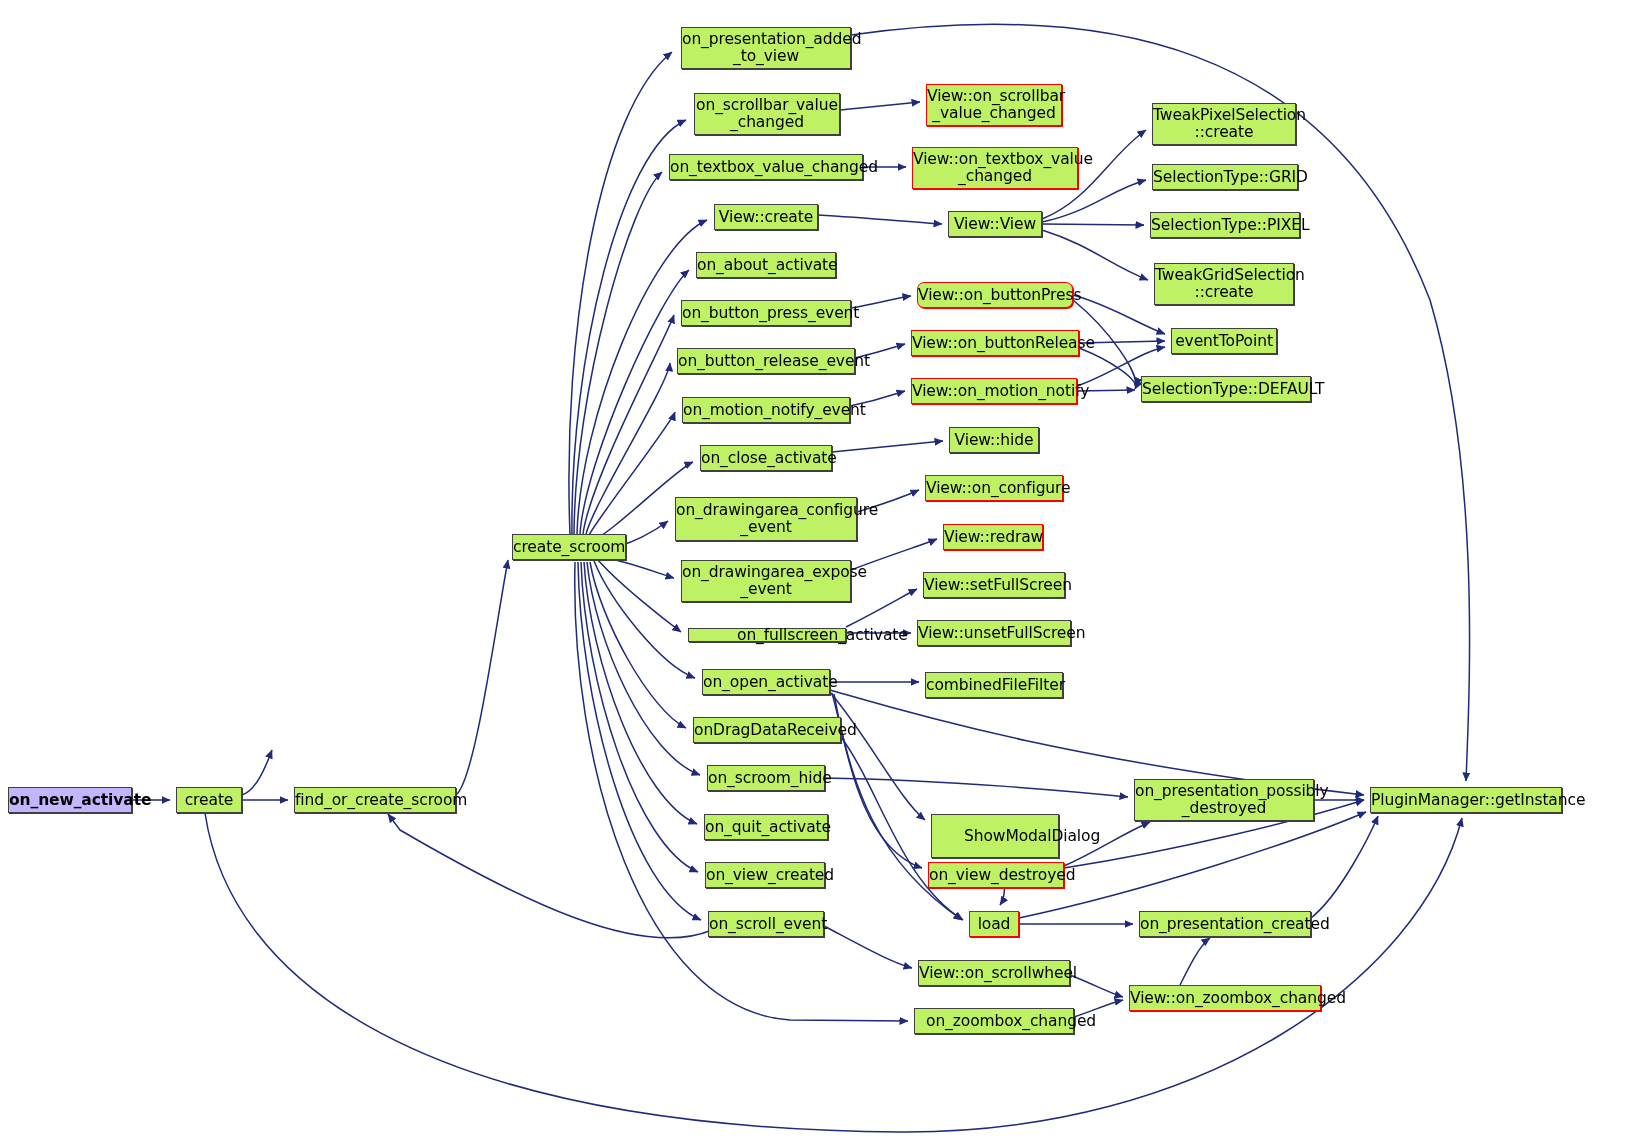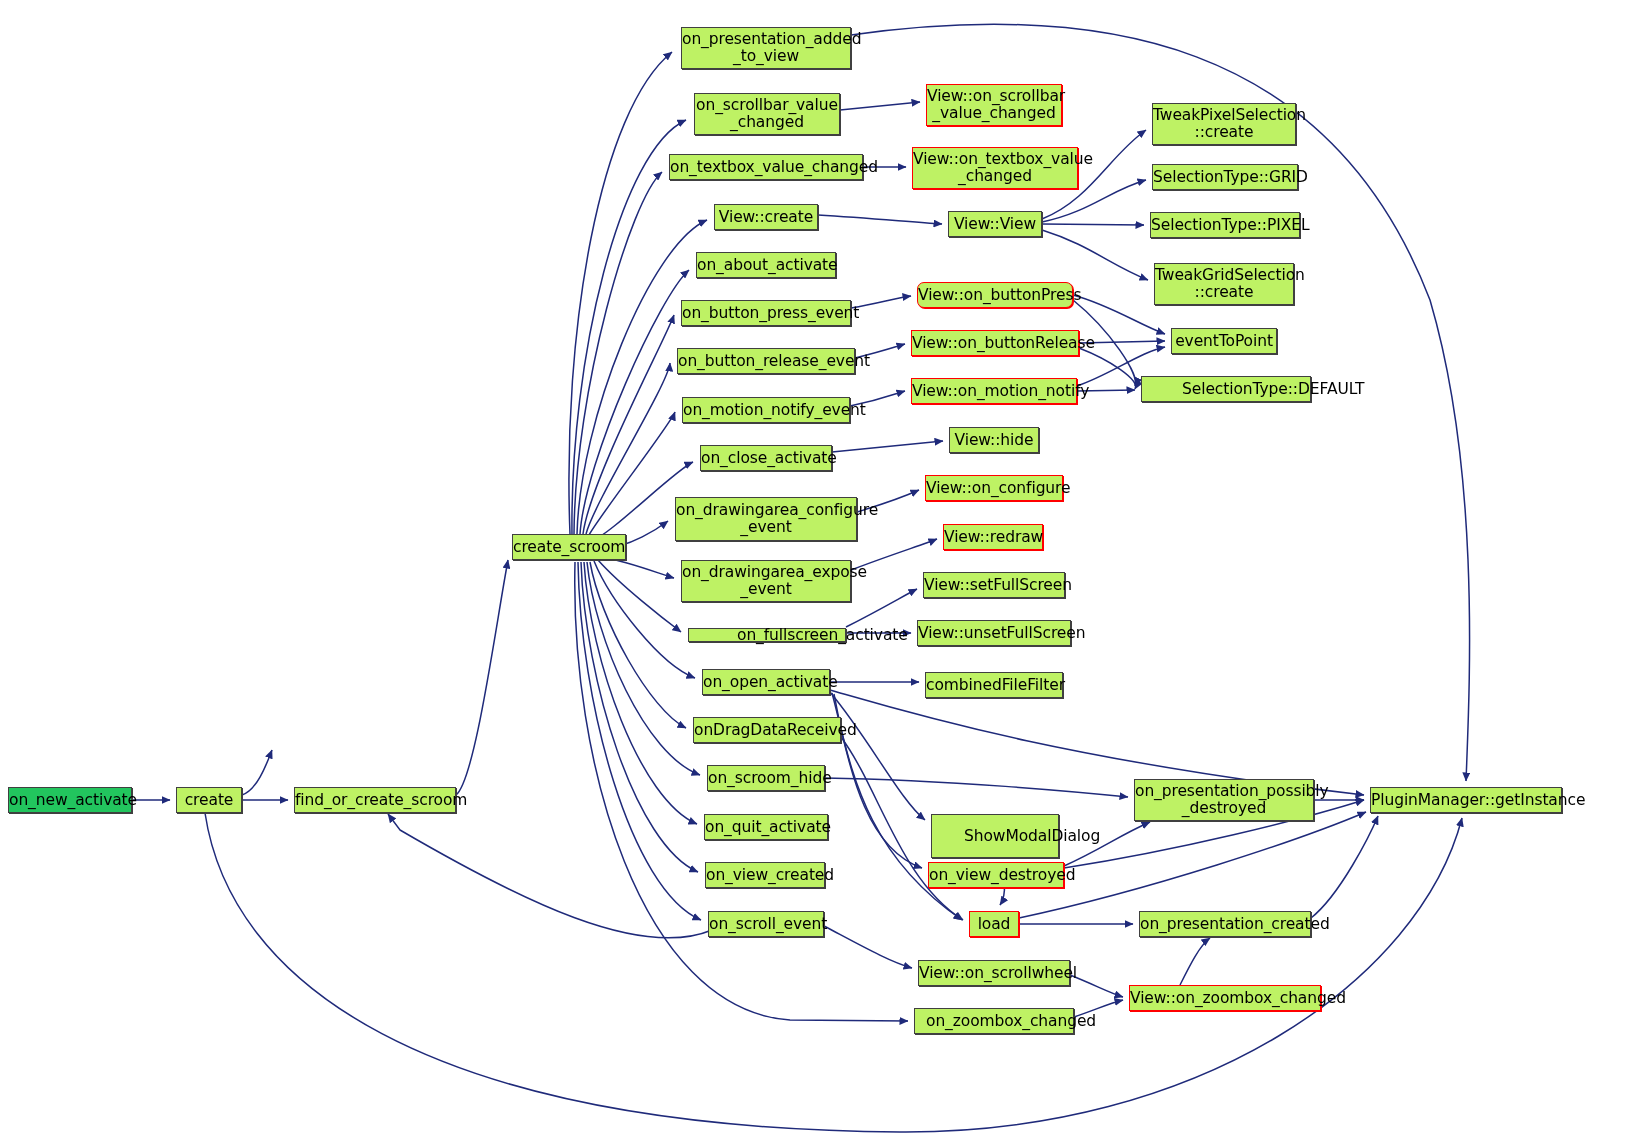"SelectionType::DEFAULT" div.node { padding-left: 40px -> none }
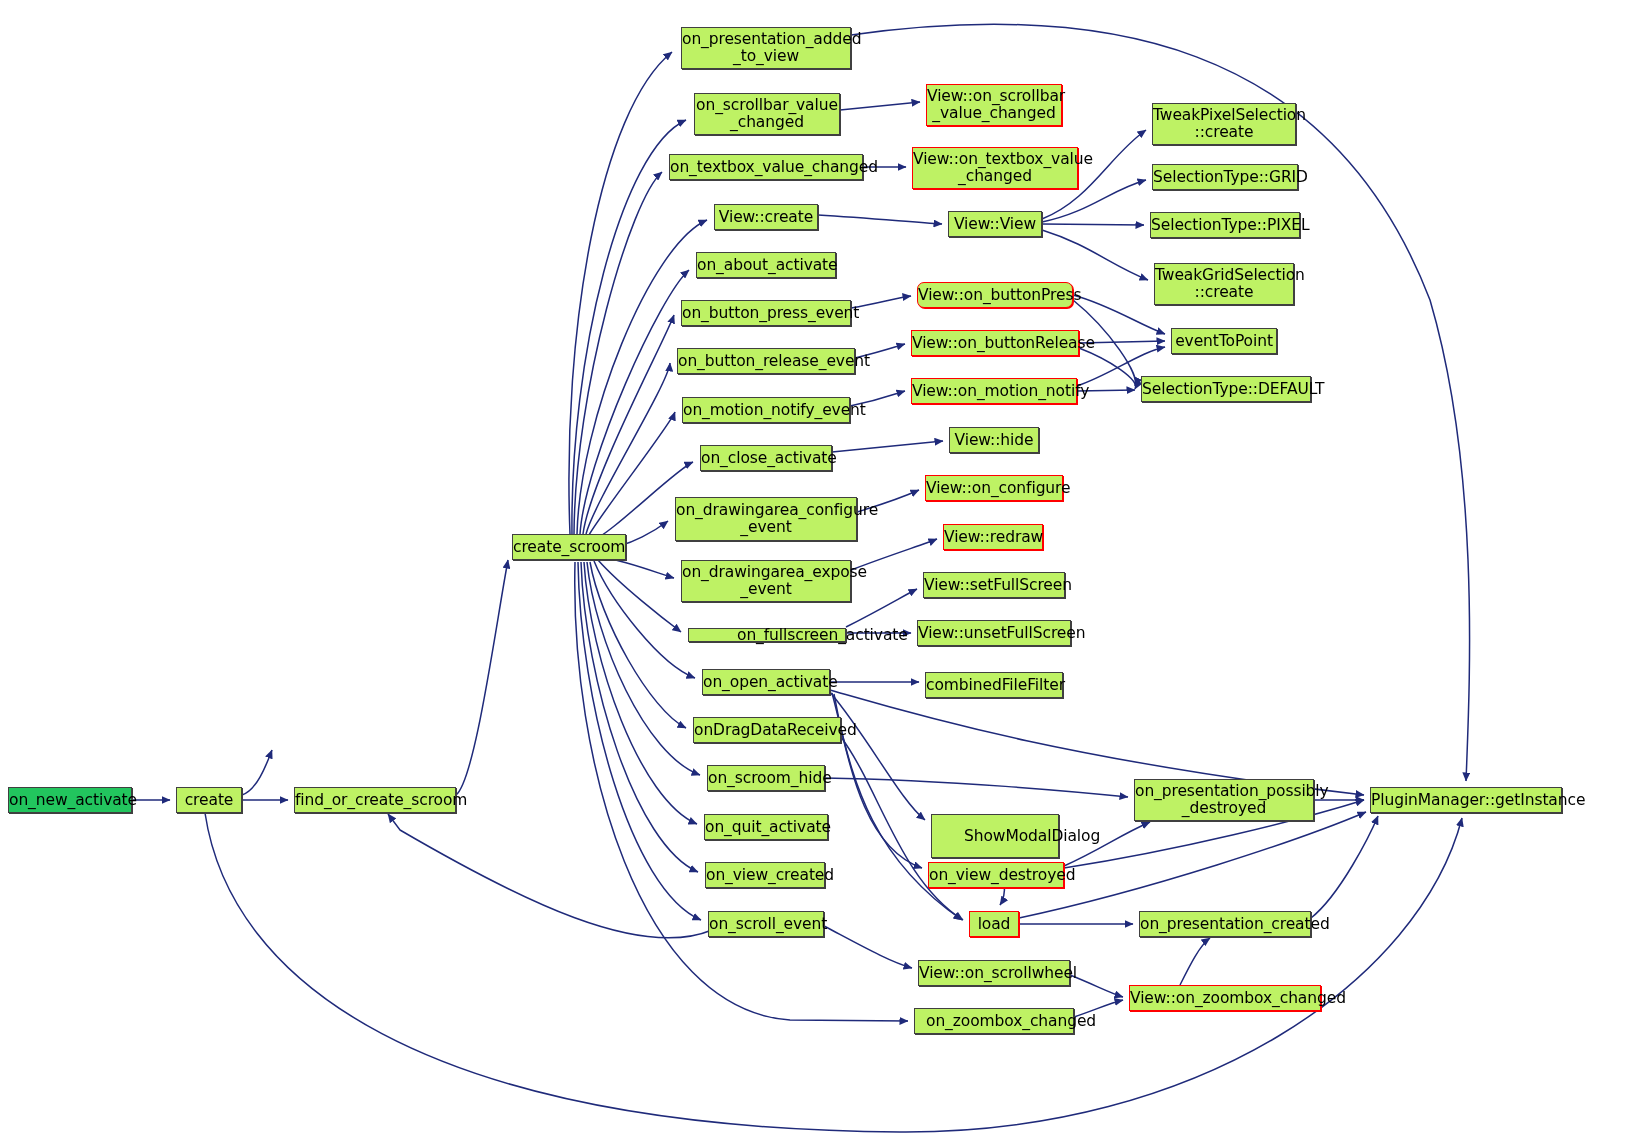"on_new_activate" .node.cur { background: #22c55e -> #c4b5fd; font-weight: none -> bold }
